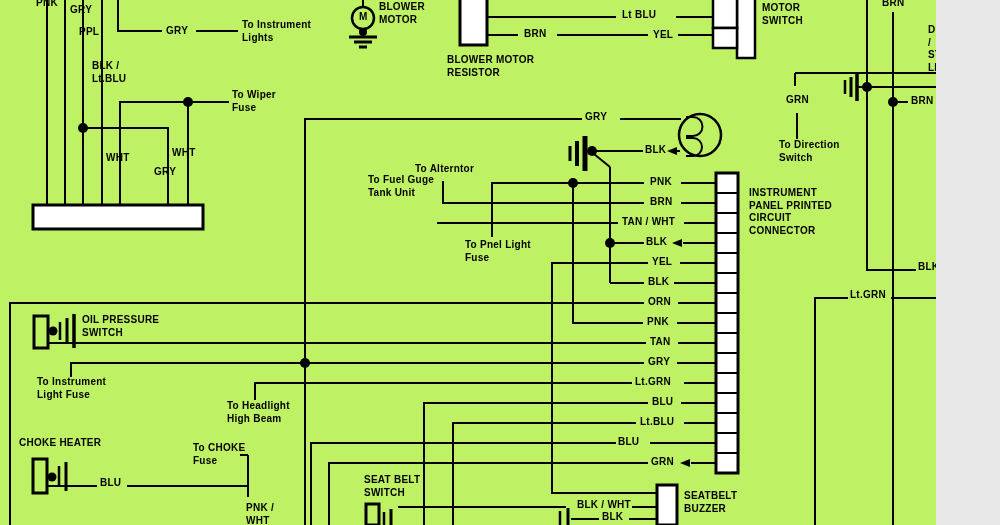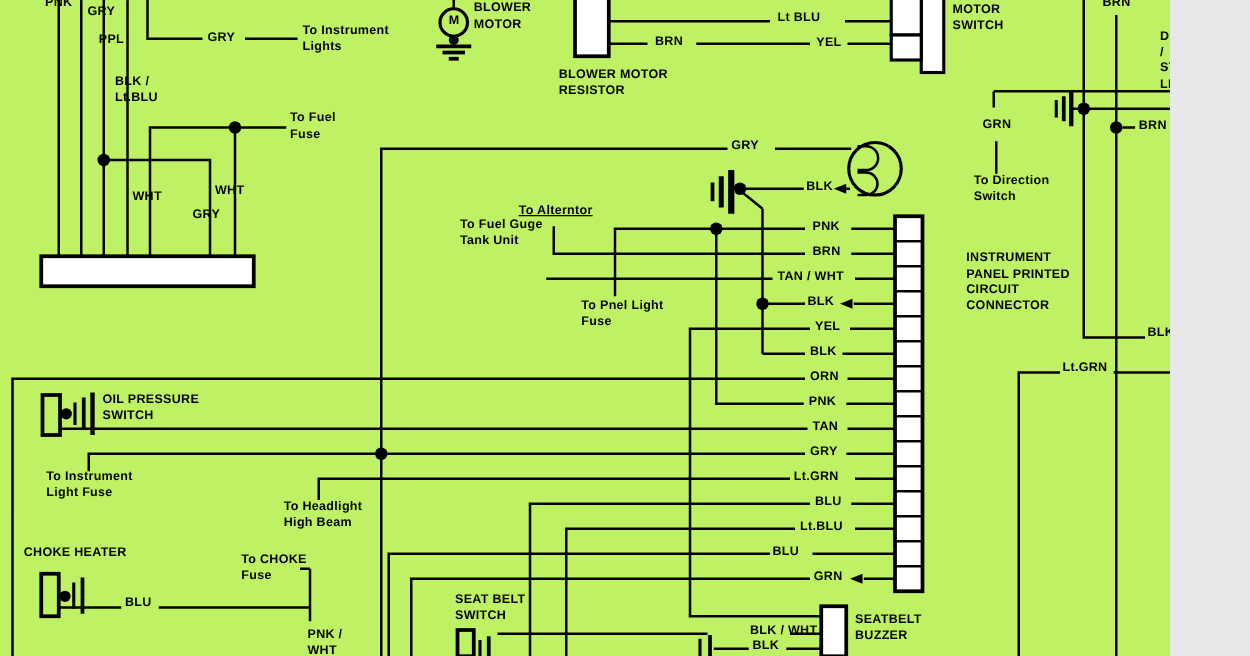"To Fuel" div.lbl { text: Fuel -> Wiper }
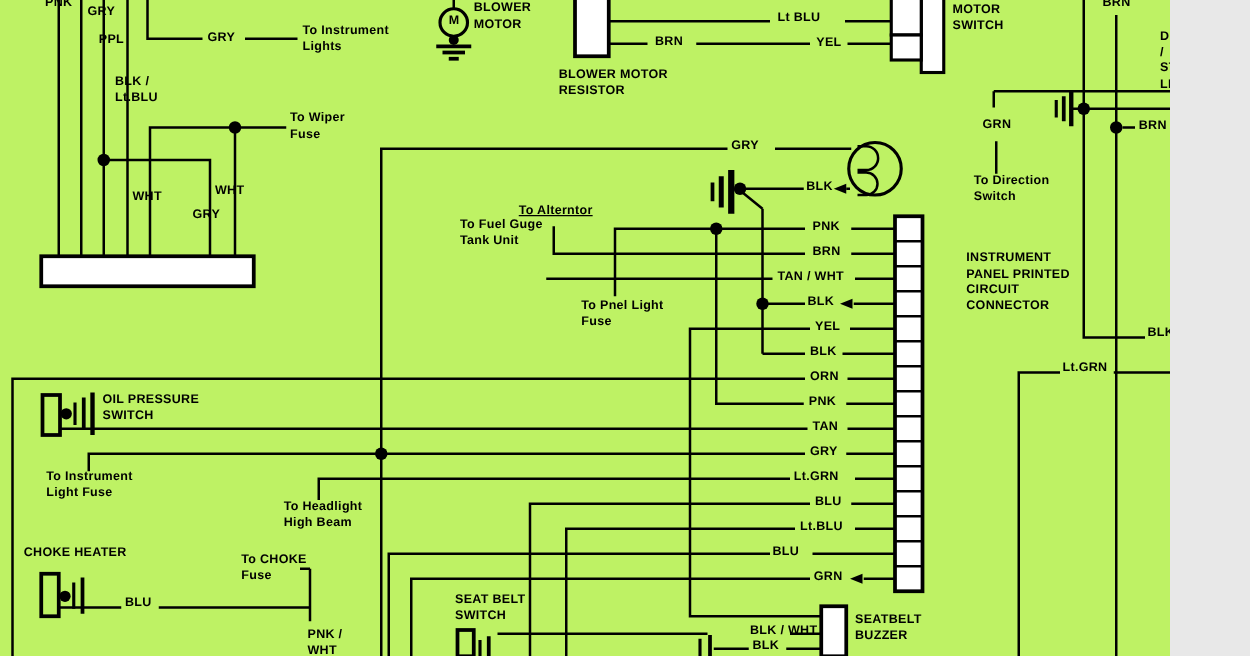"To Alterntor" div.lbl { text-decoration: underline -> none }
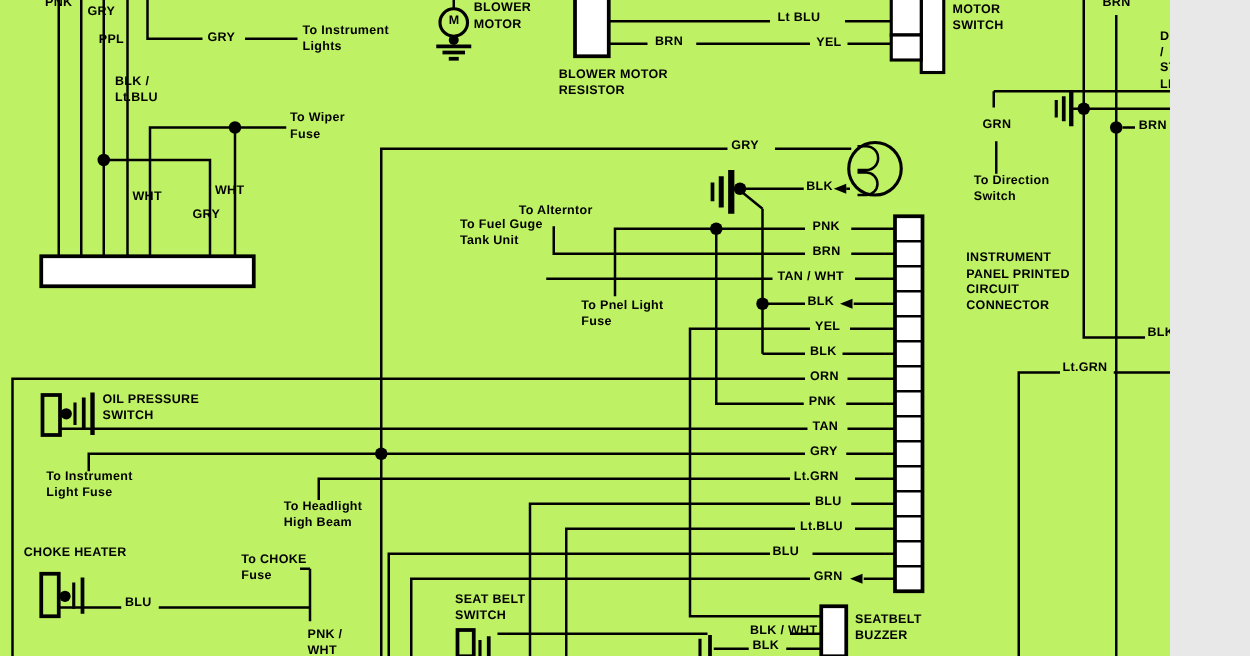"INSTRUMENT" div.lbl { margin-left: 24px -> none; top: 201px -> 187px }
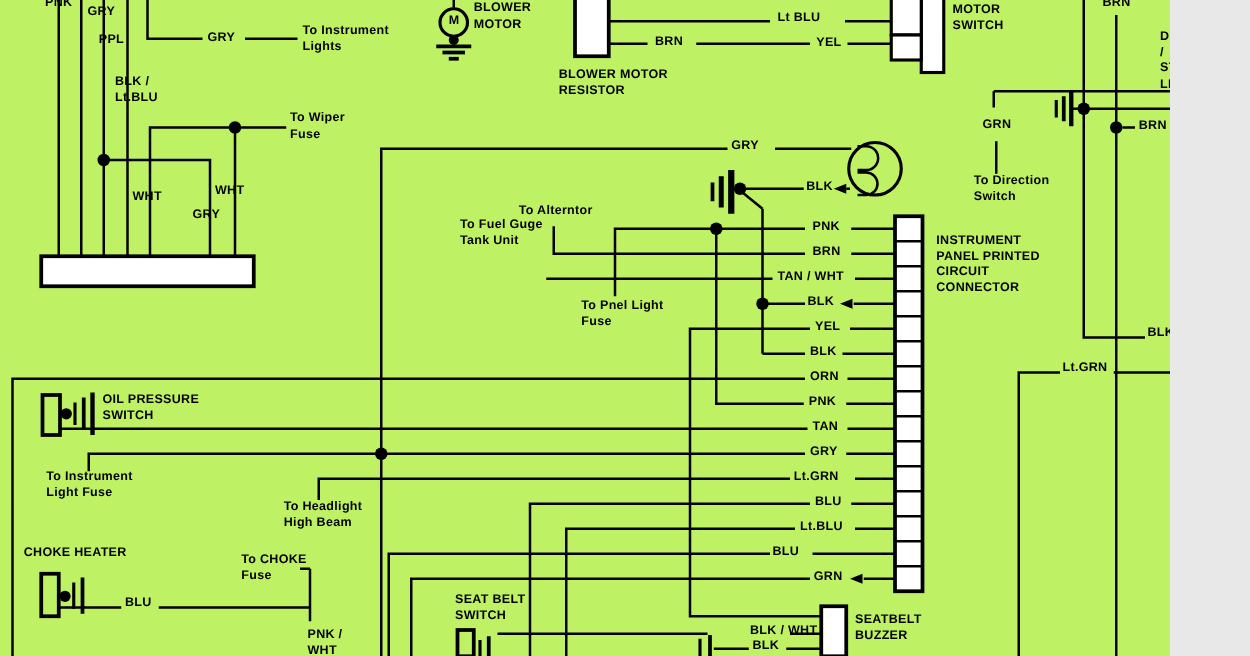"BLK / WHT" div.lbl { left: 600px -> 577px }
